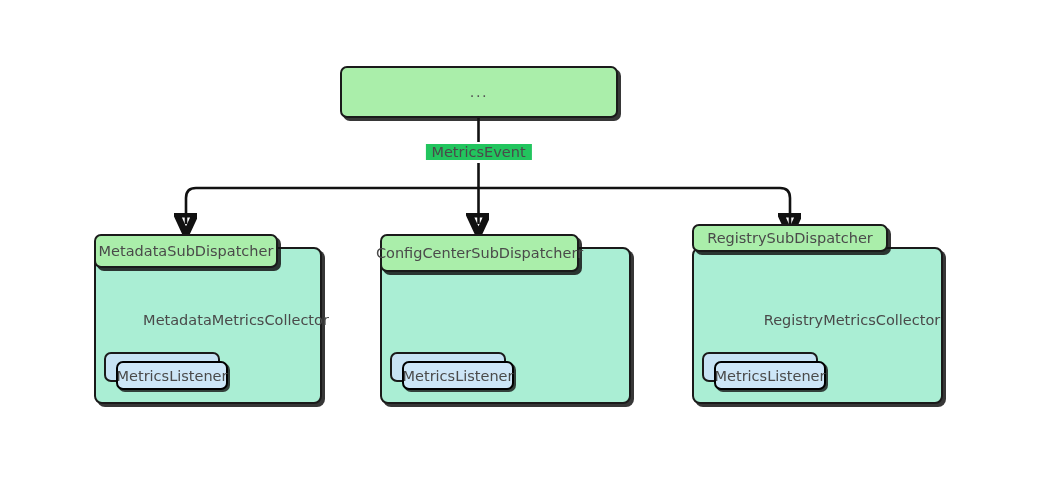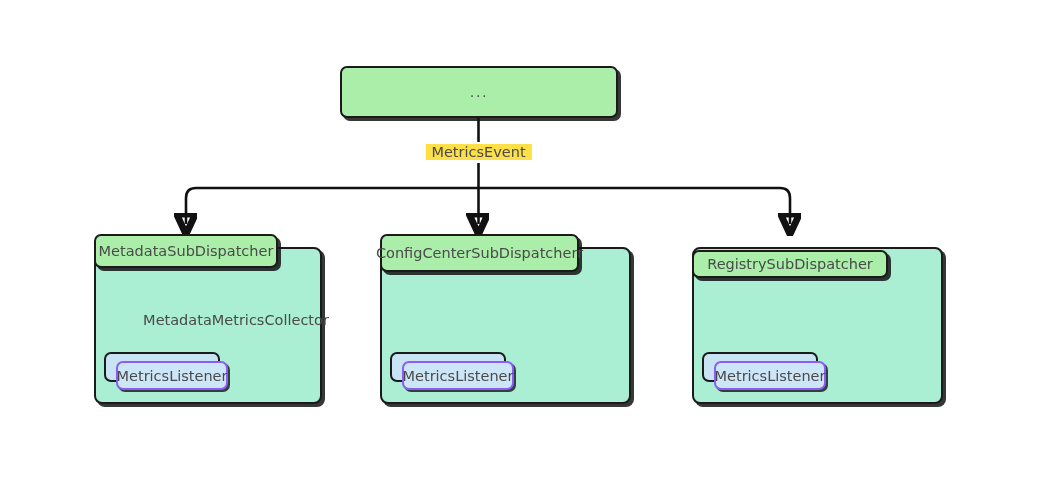"MetricsEvent" .edge-label { background: #fde047 -> #22c55e }
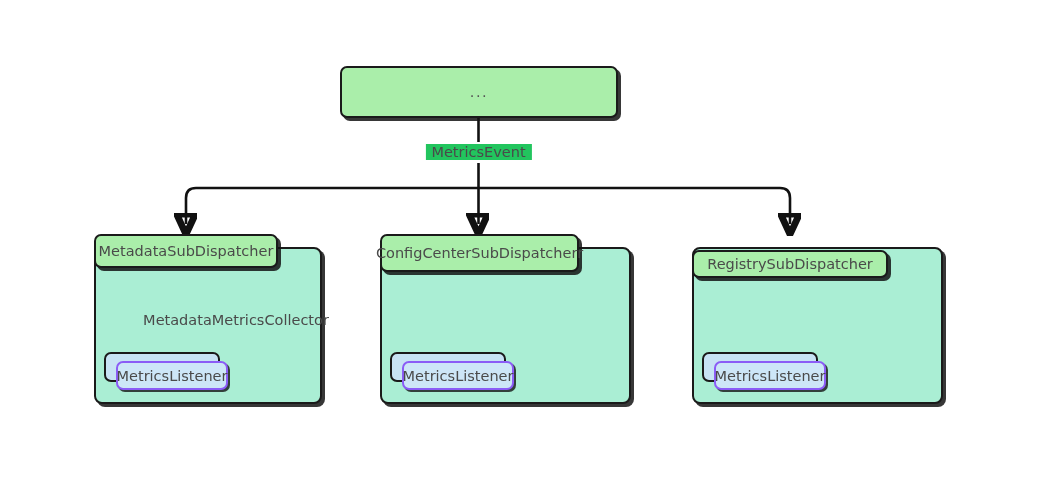"RegistrySubDispatcher" div.node { top: 250px -> 224px }
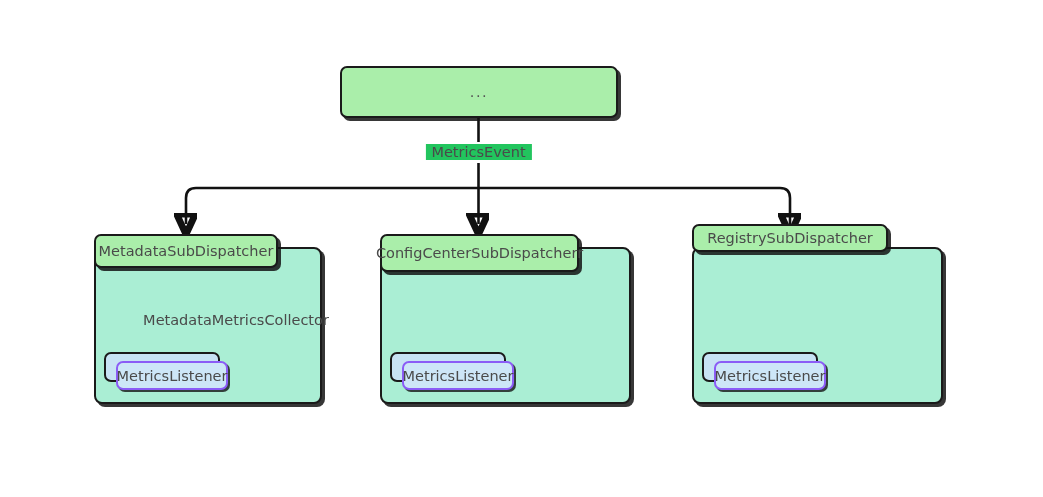"RegistryMetricsCollector" div.collector-label { html: none -> <div>RegistryMetricsCollector</div> }
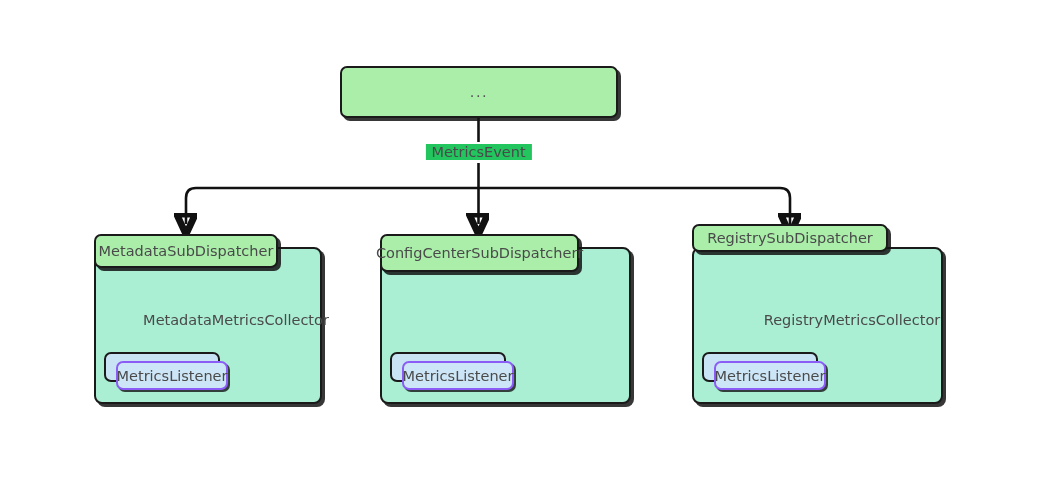"MetricsListener" .listener-front { border: 2px solid #8b5cf6 -> 2px solid #000000 }
